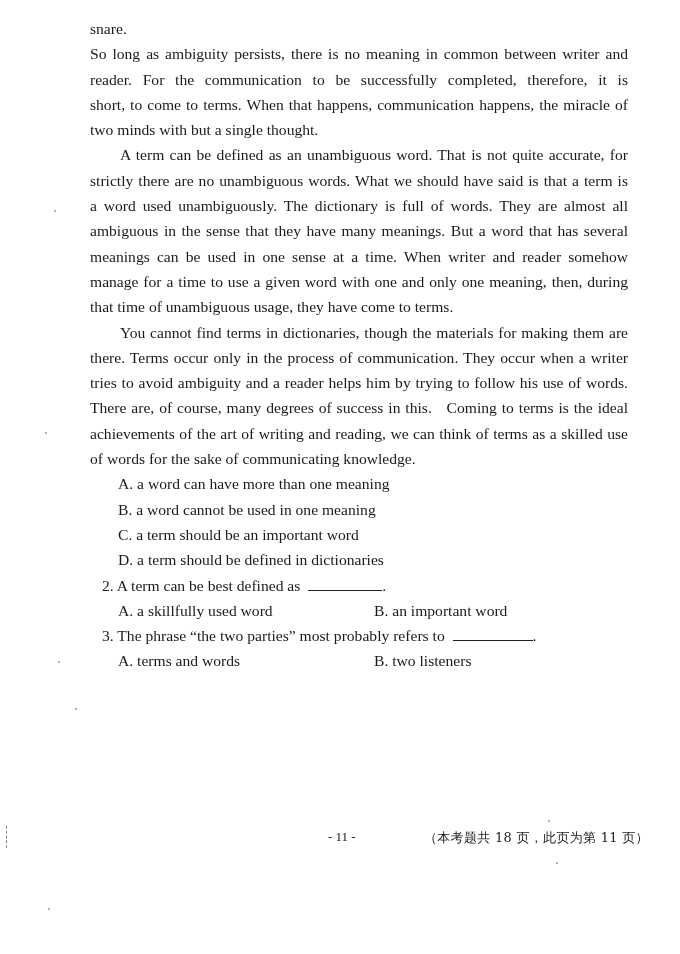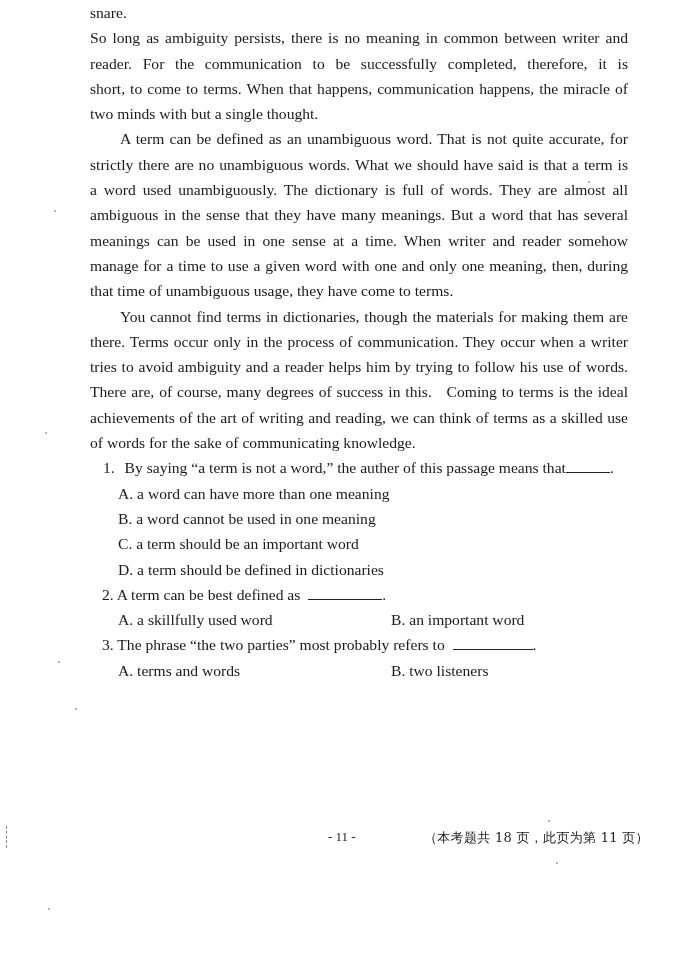"snare." span.line { margin-top: 0px -> 16px }
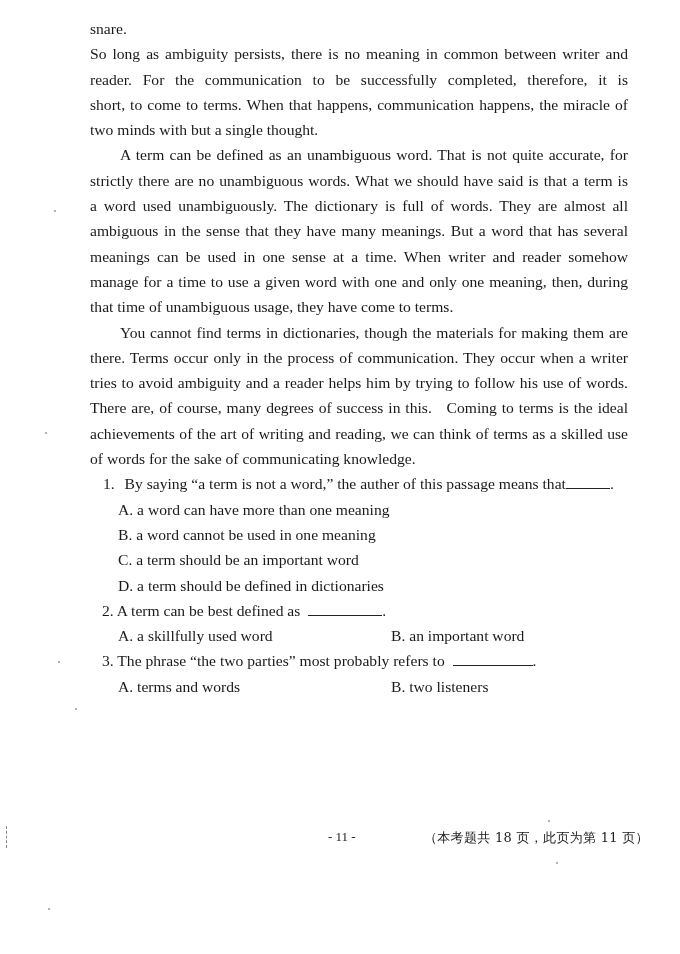"1. By saying “a term" span.line { html: <span> <span>1.</span> <span>By saying “a term is not a word,” the auther of this passage means that</span><span></span><span>.</span> </span> -> none }
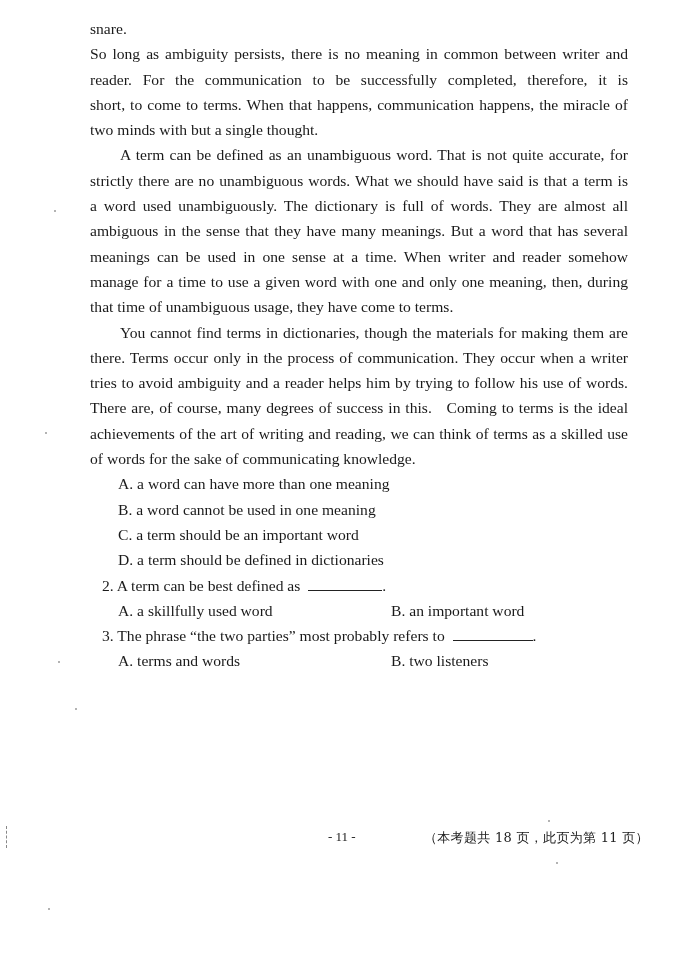"B. an important word" .q-row-2col .col-b { left: 301px -> 284px }
